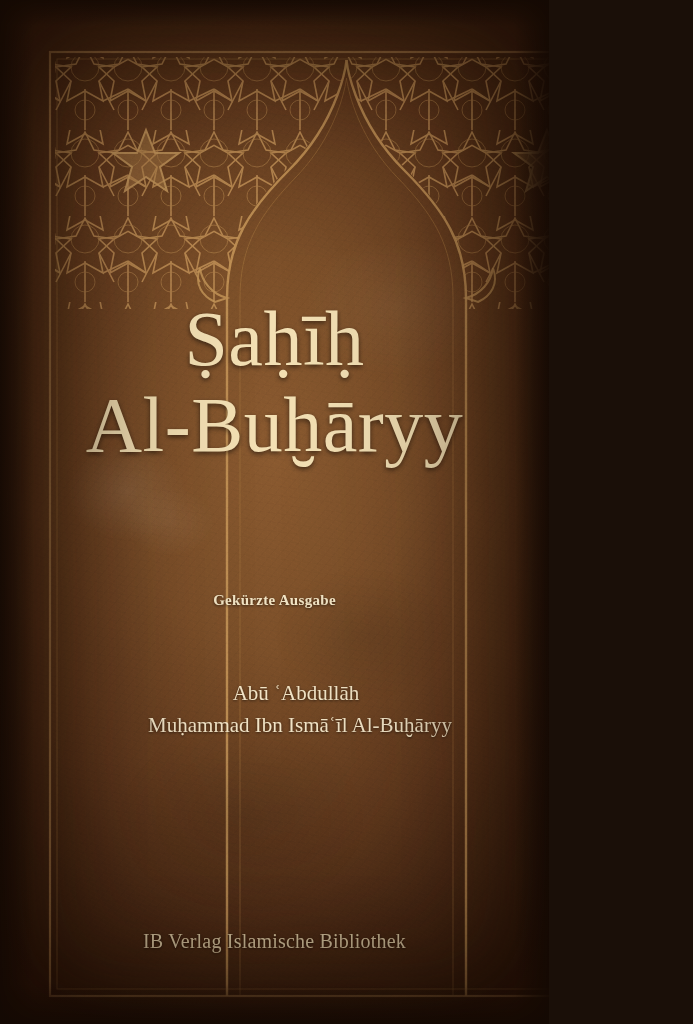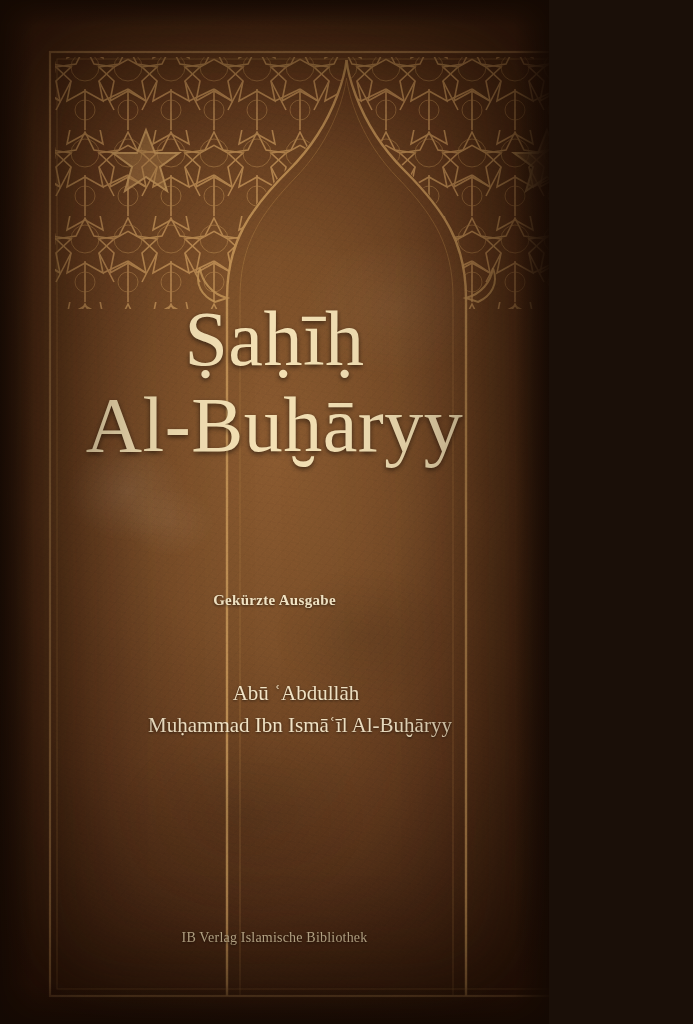"IB Verlag Islamische Bibliothek" .publisher { font-size: 14px -> 20px }
